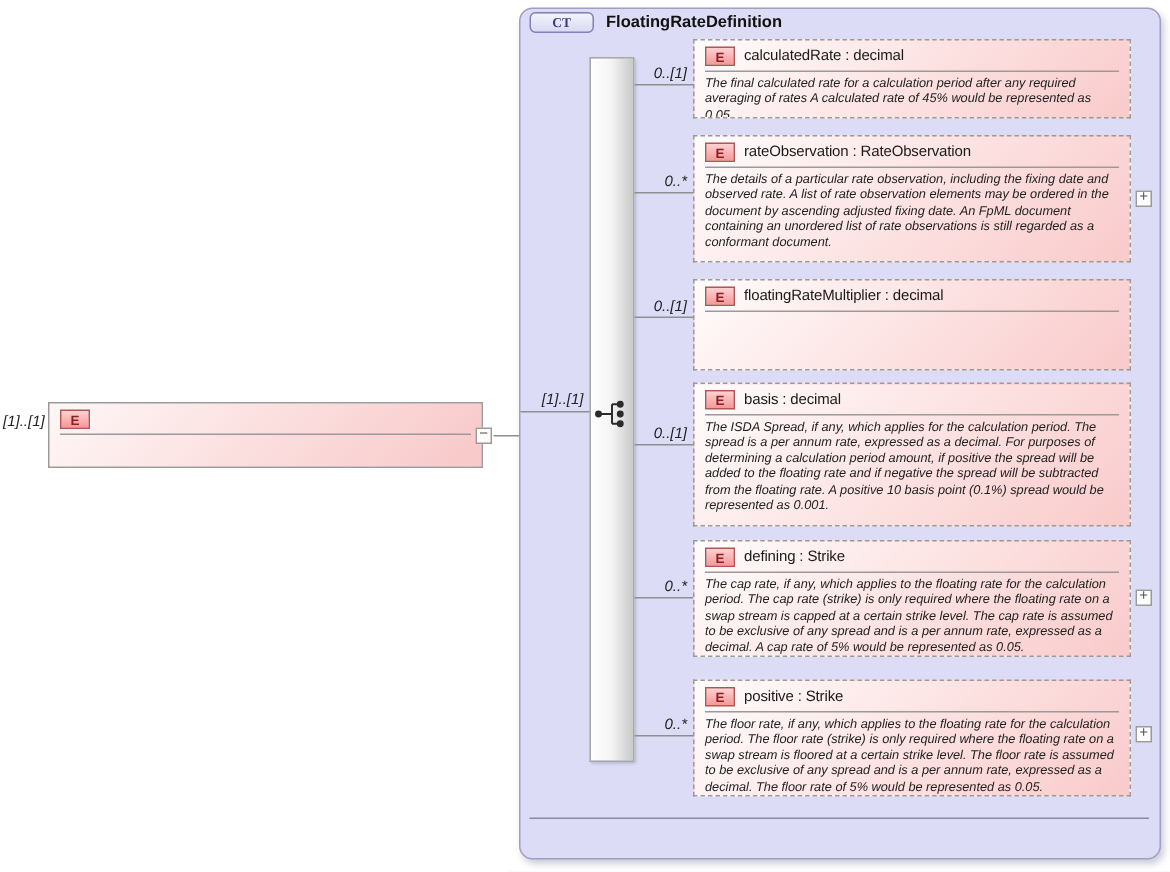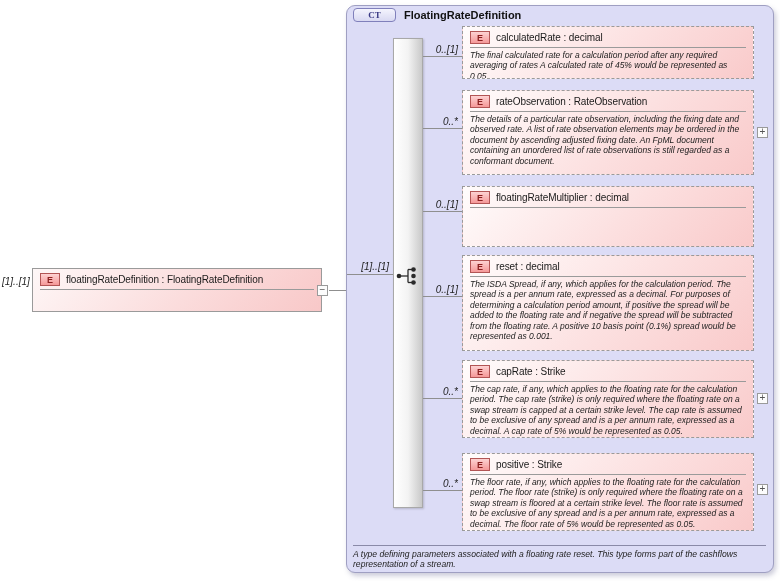"reset" span { text: reset -> basis }
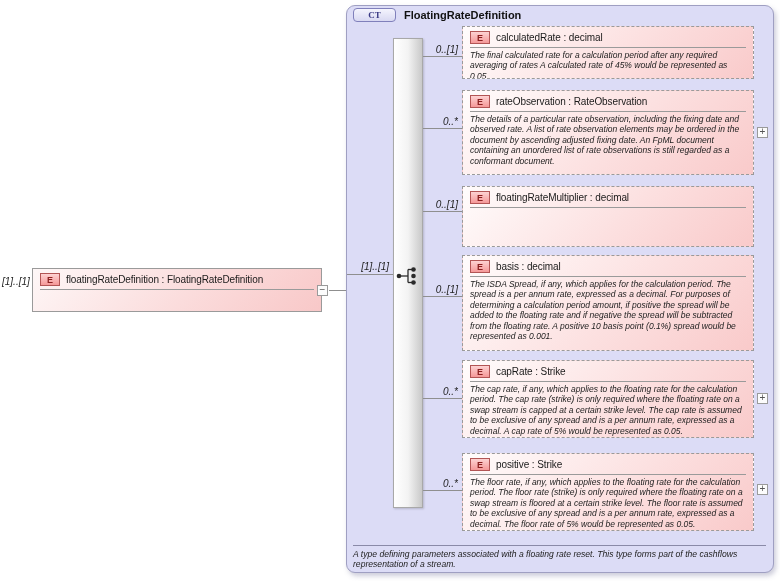"floatingRateDefinition :" span.ename { html: <span><span>floatingRateDefinition</span><span> : </span><span>FloatingRateDefinition</span></span> -> none }
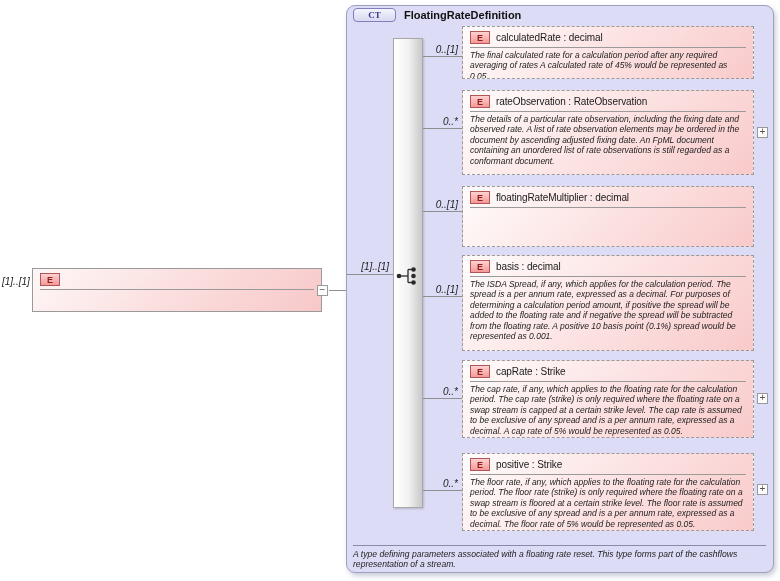"capRate" span { text: capRate -> defining }
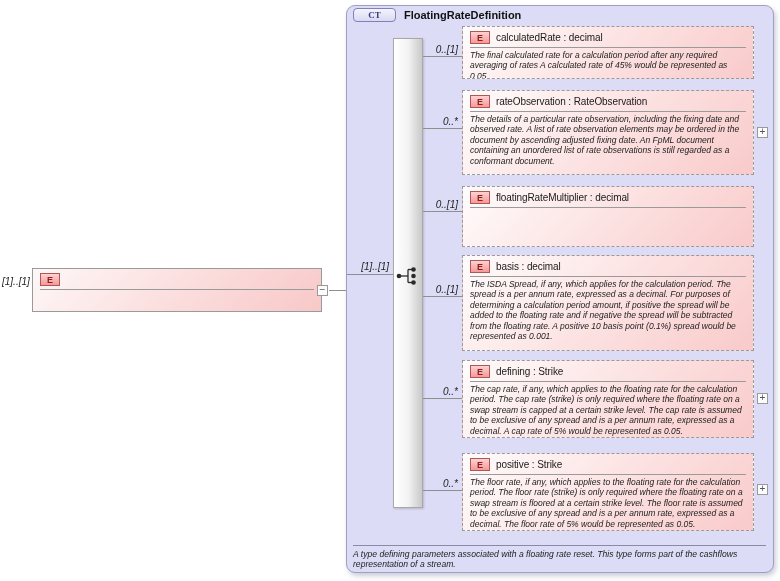"A type defining parameters associated" div.ctann { html: <div>A type defining parameters associated with a floating rate reset. This type forms part of the cashflows representation of a stream.</div> -> none }
